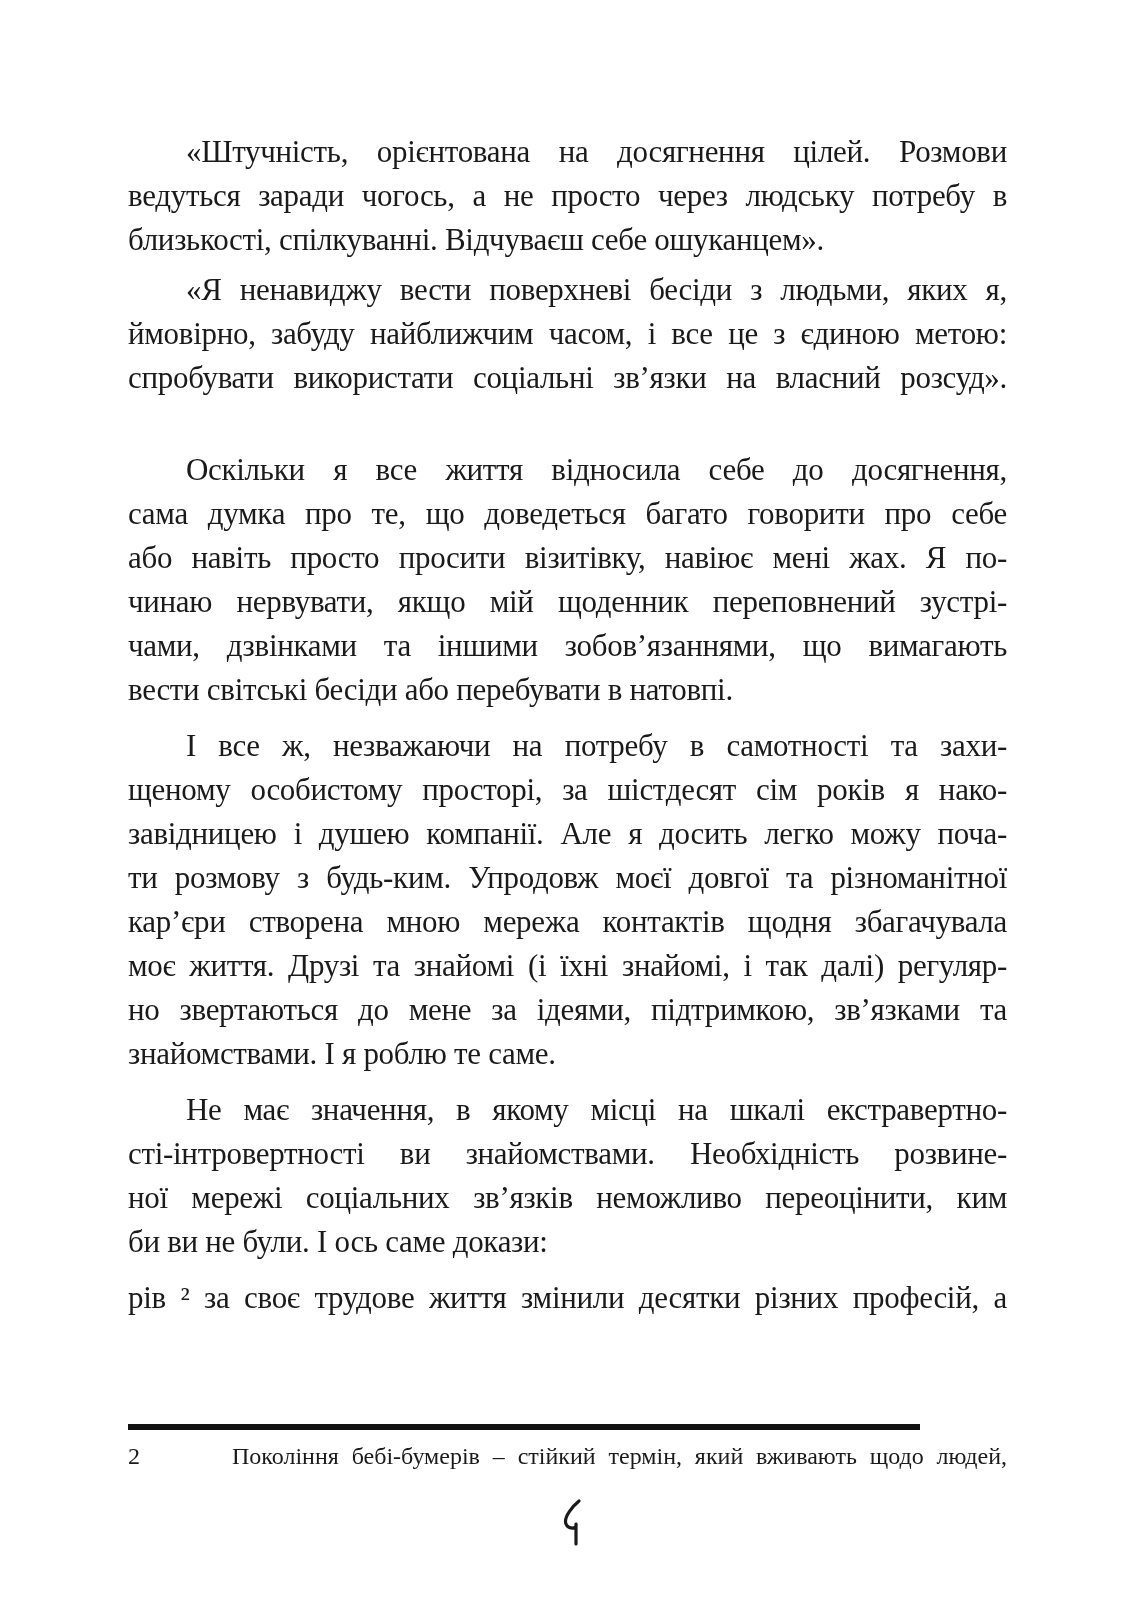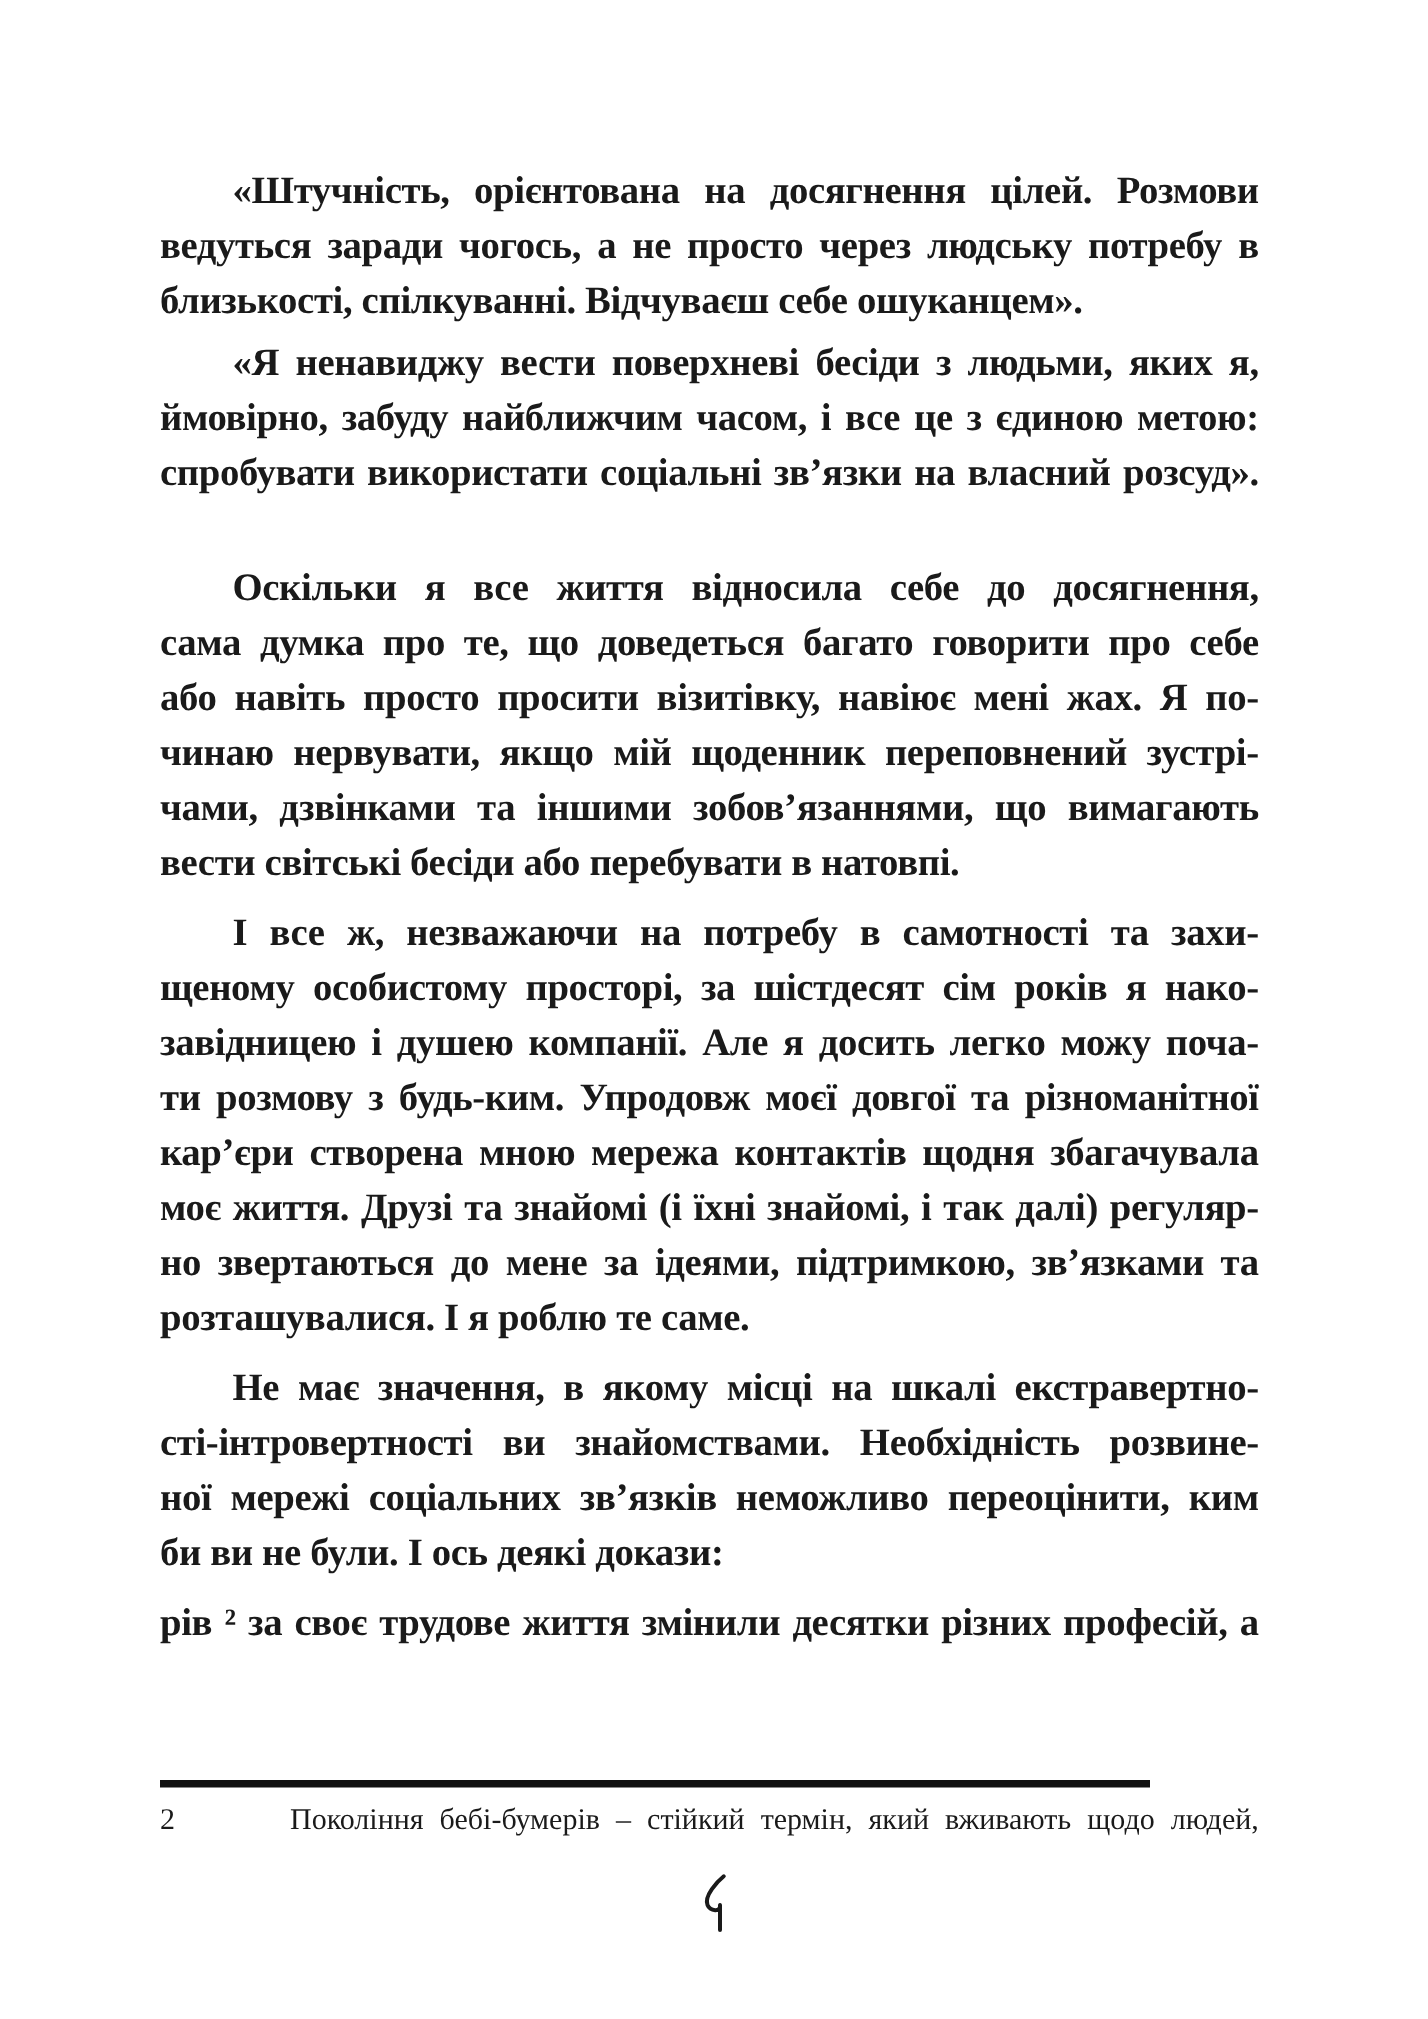"«Штучність, орієнтована на досягнення" .text-block { font-weight: bold -> none }
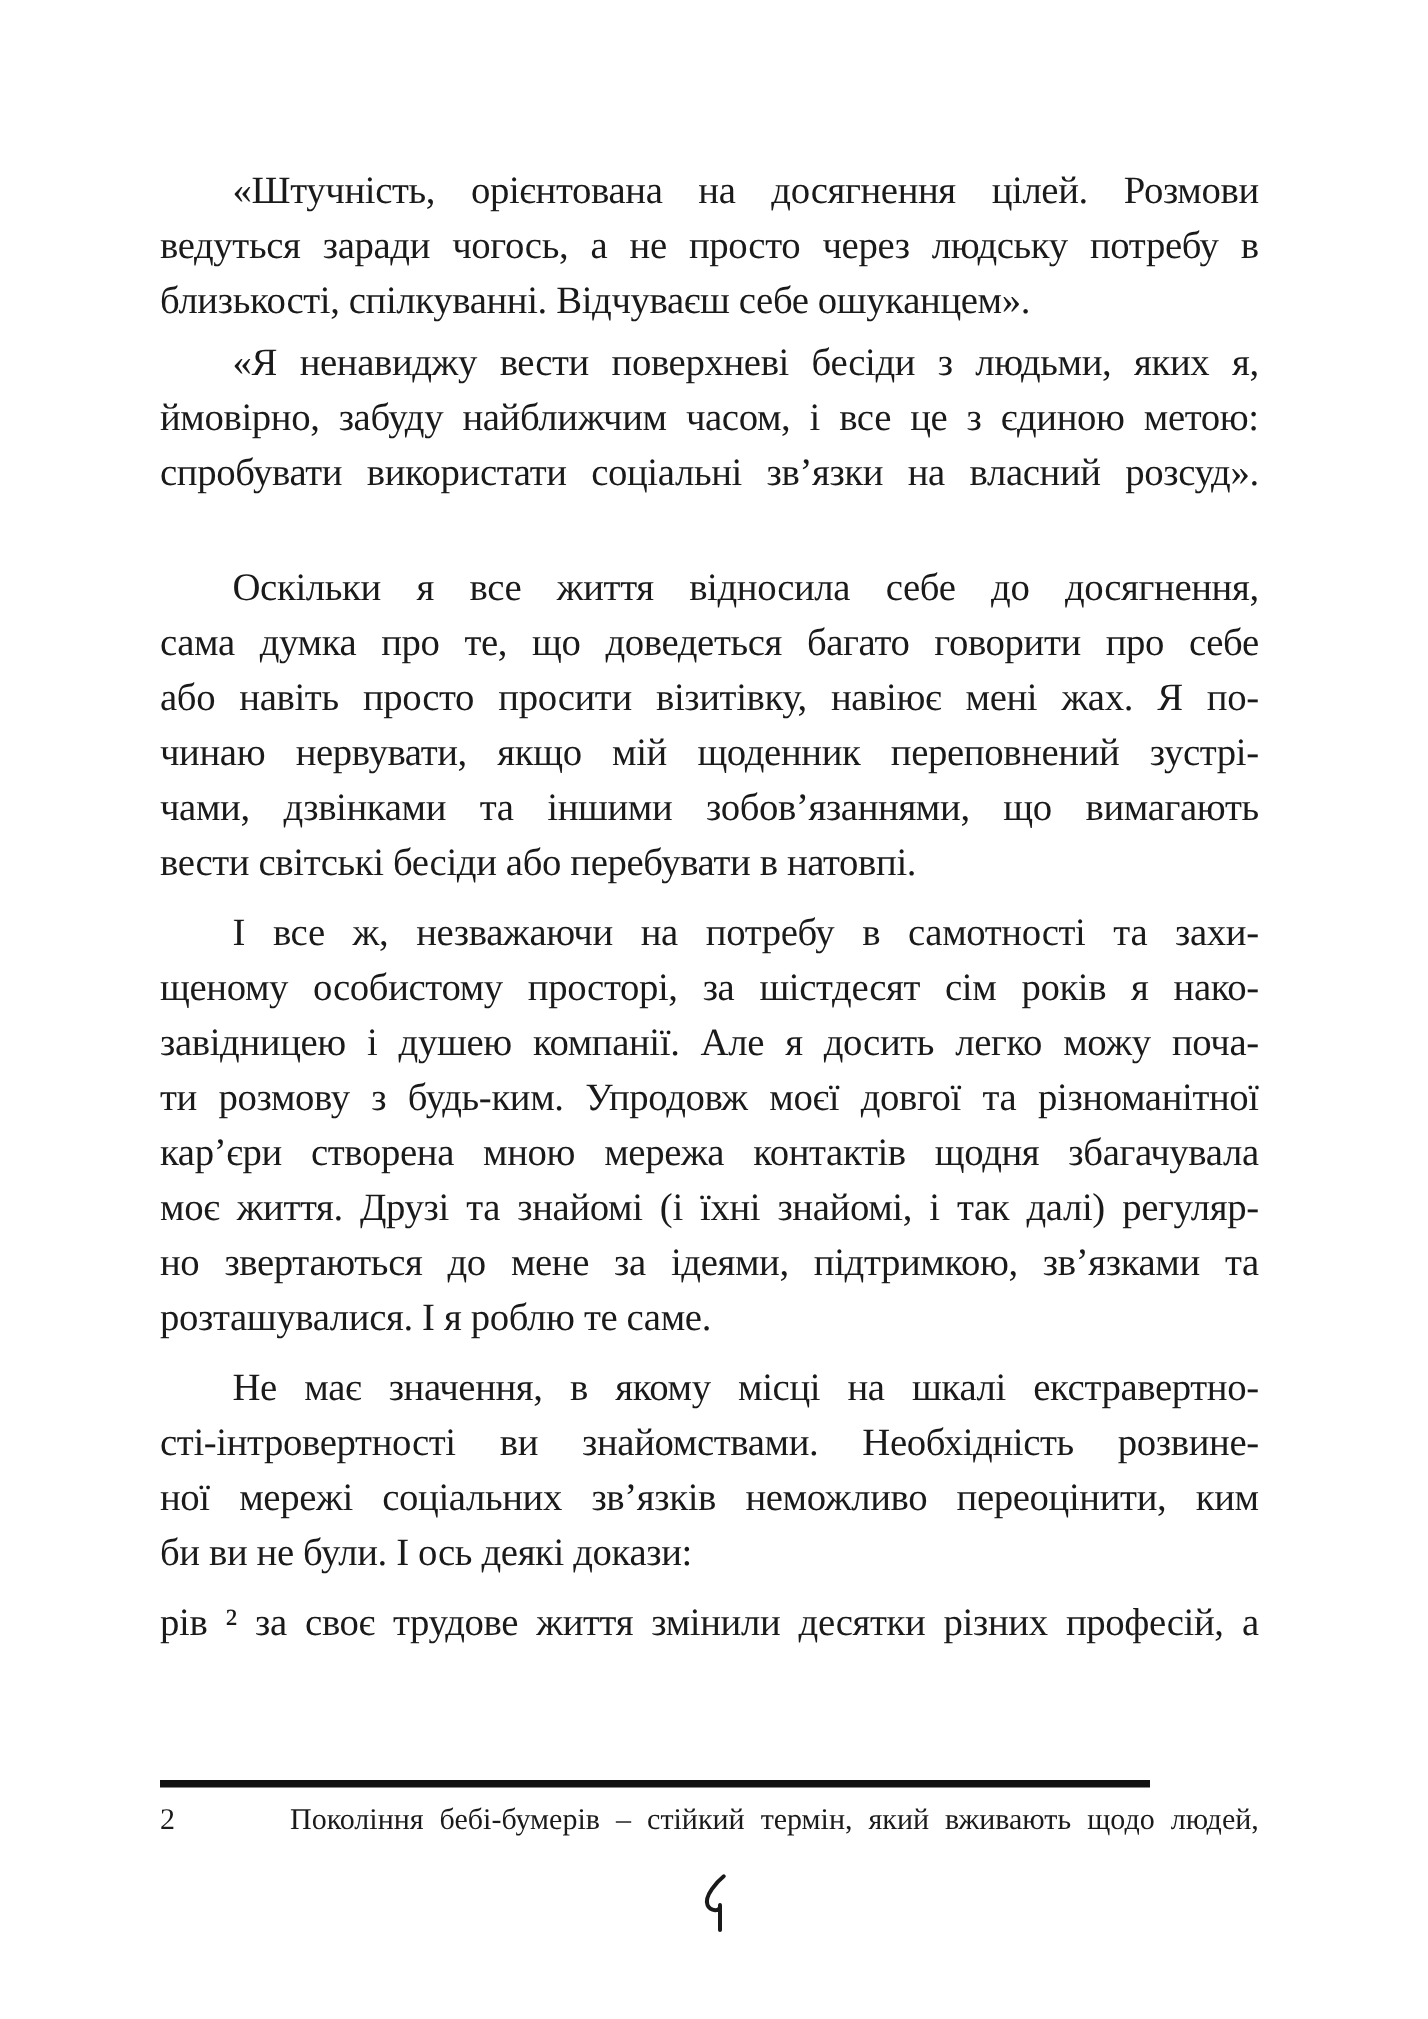"розташувалися. І я роблю те" div.line { text: розташувалися -> знайомствами }
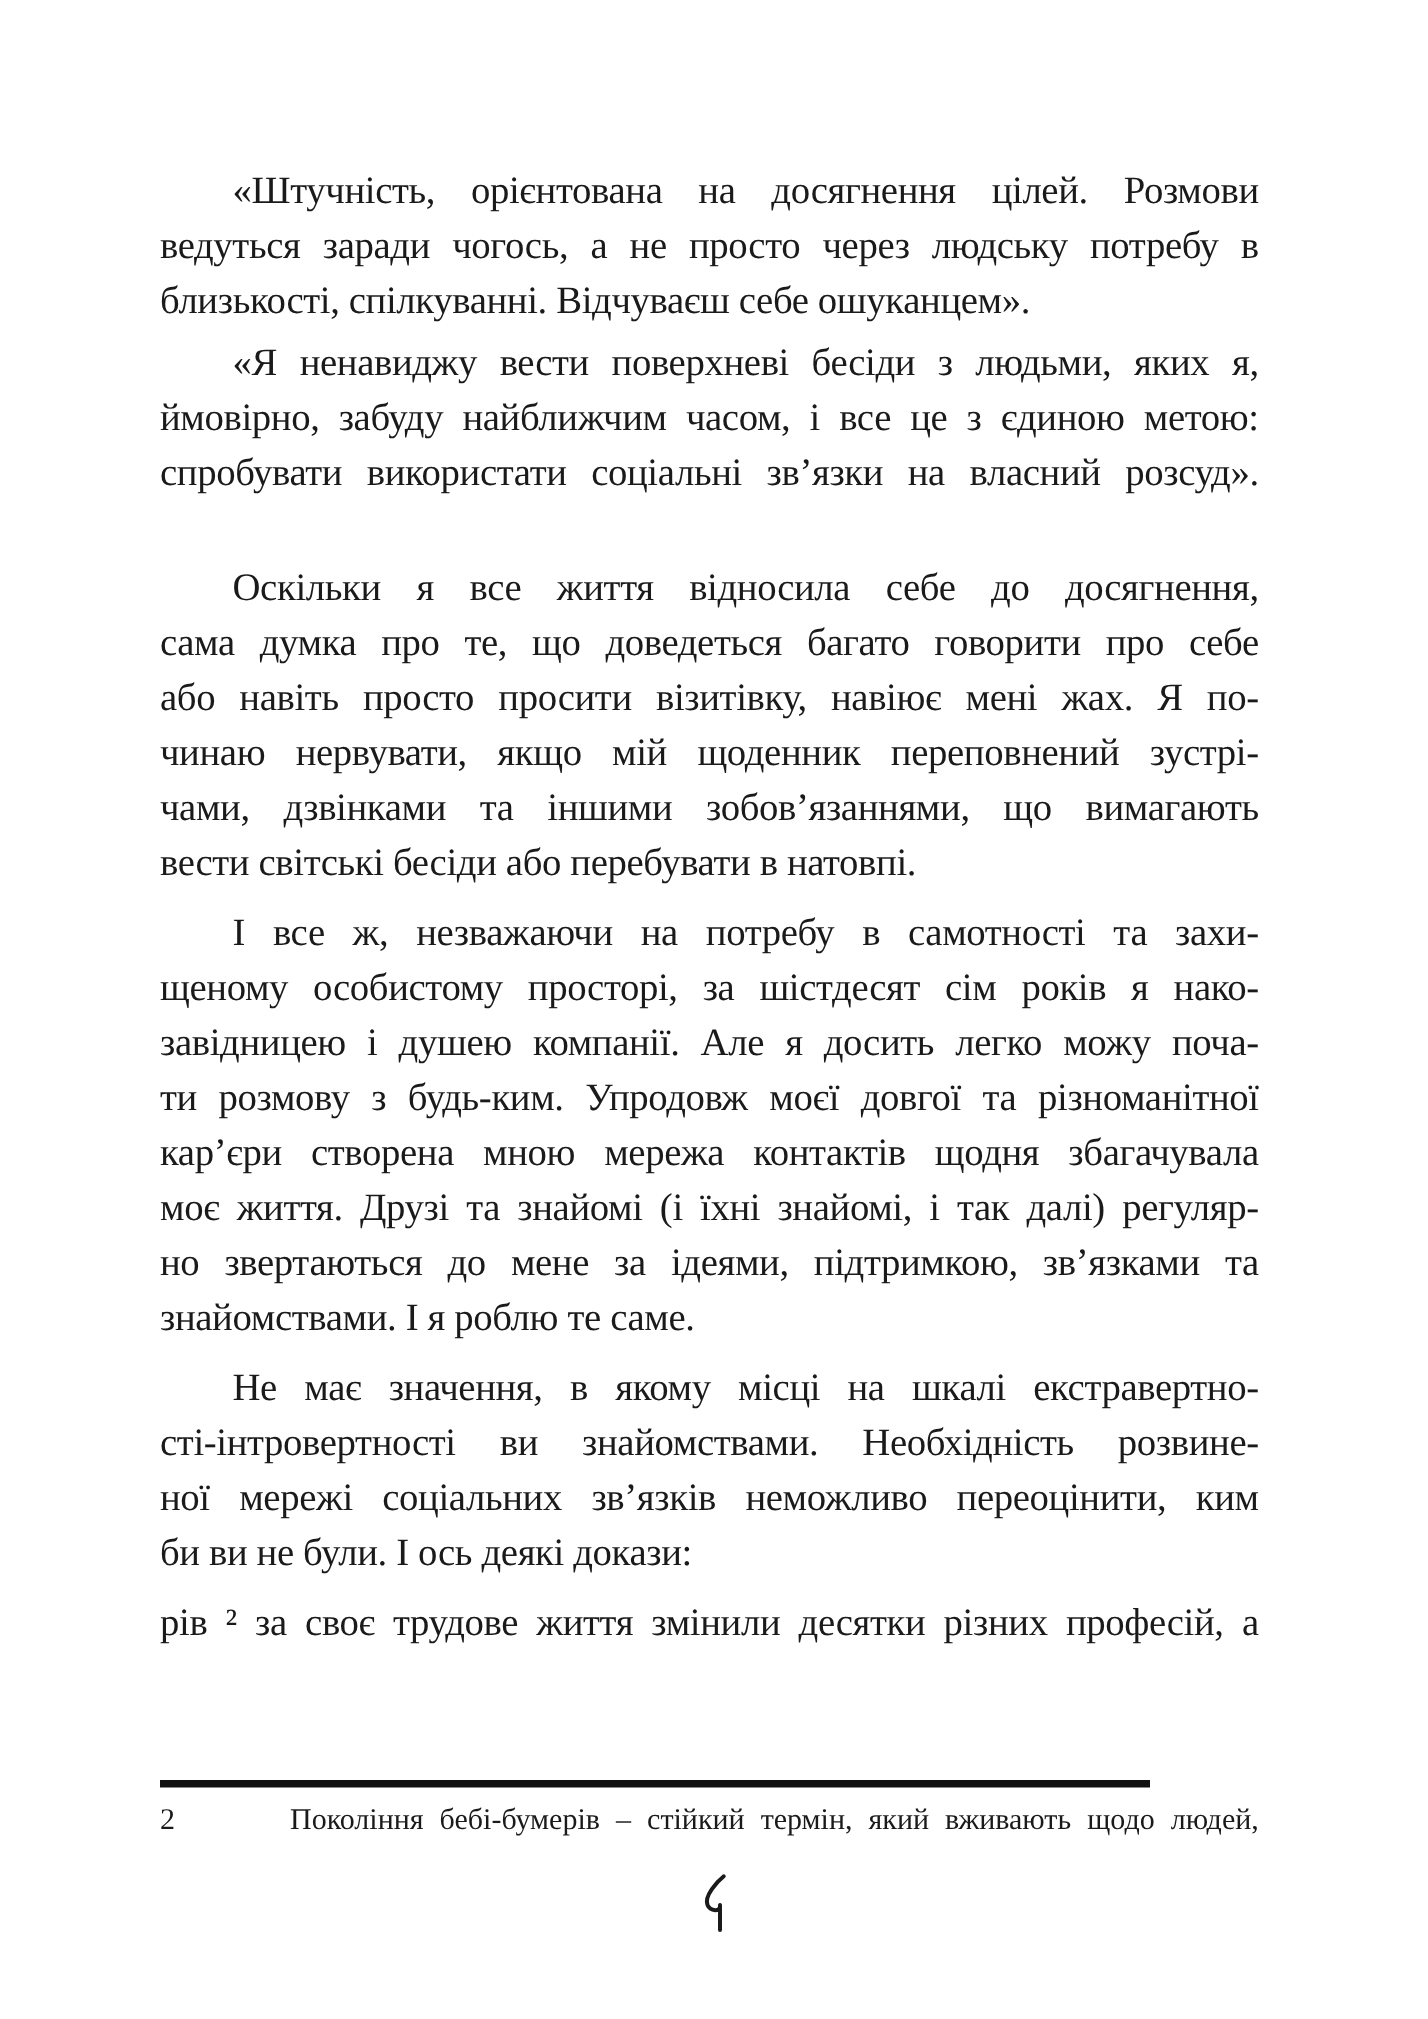"би ви не були. І" div.line { text: деякі -> саме }
